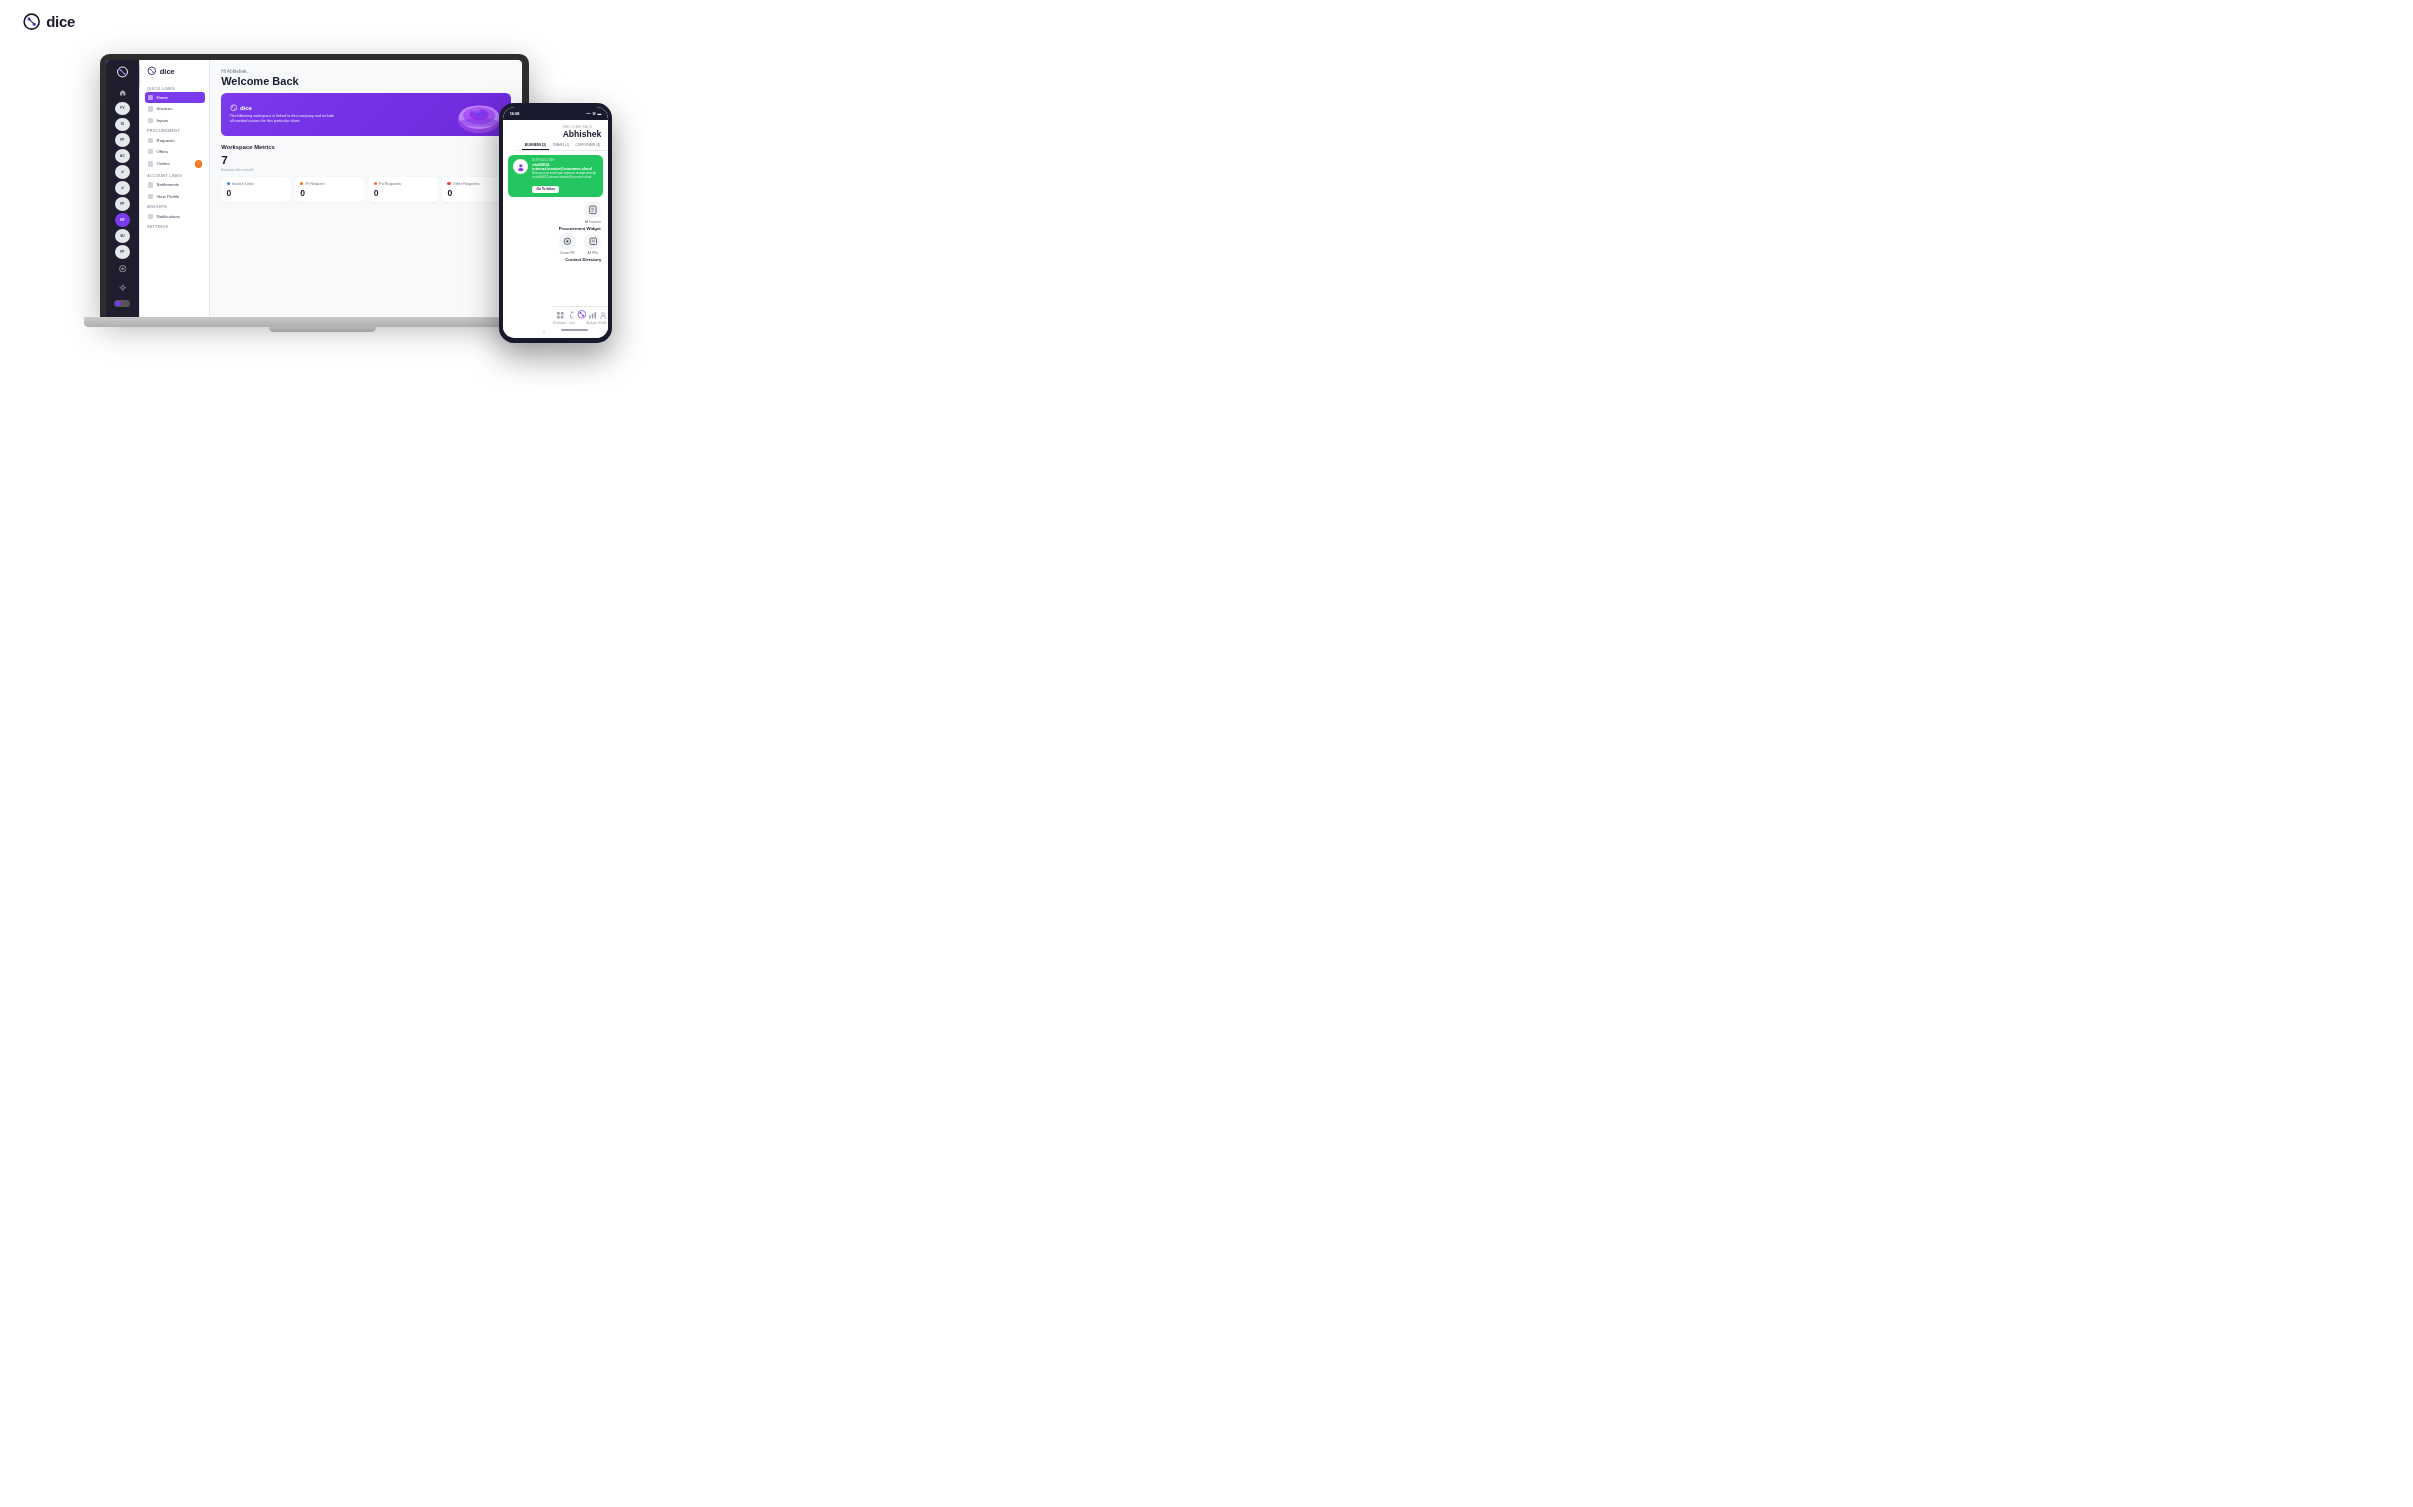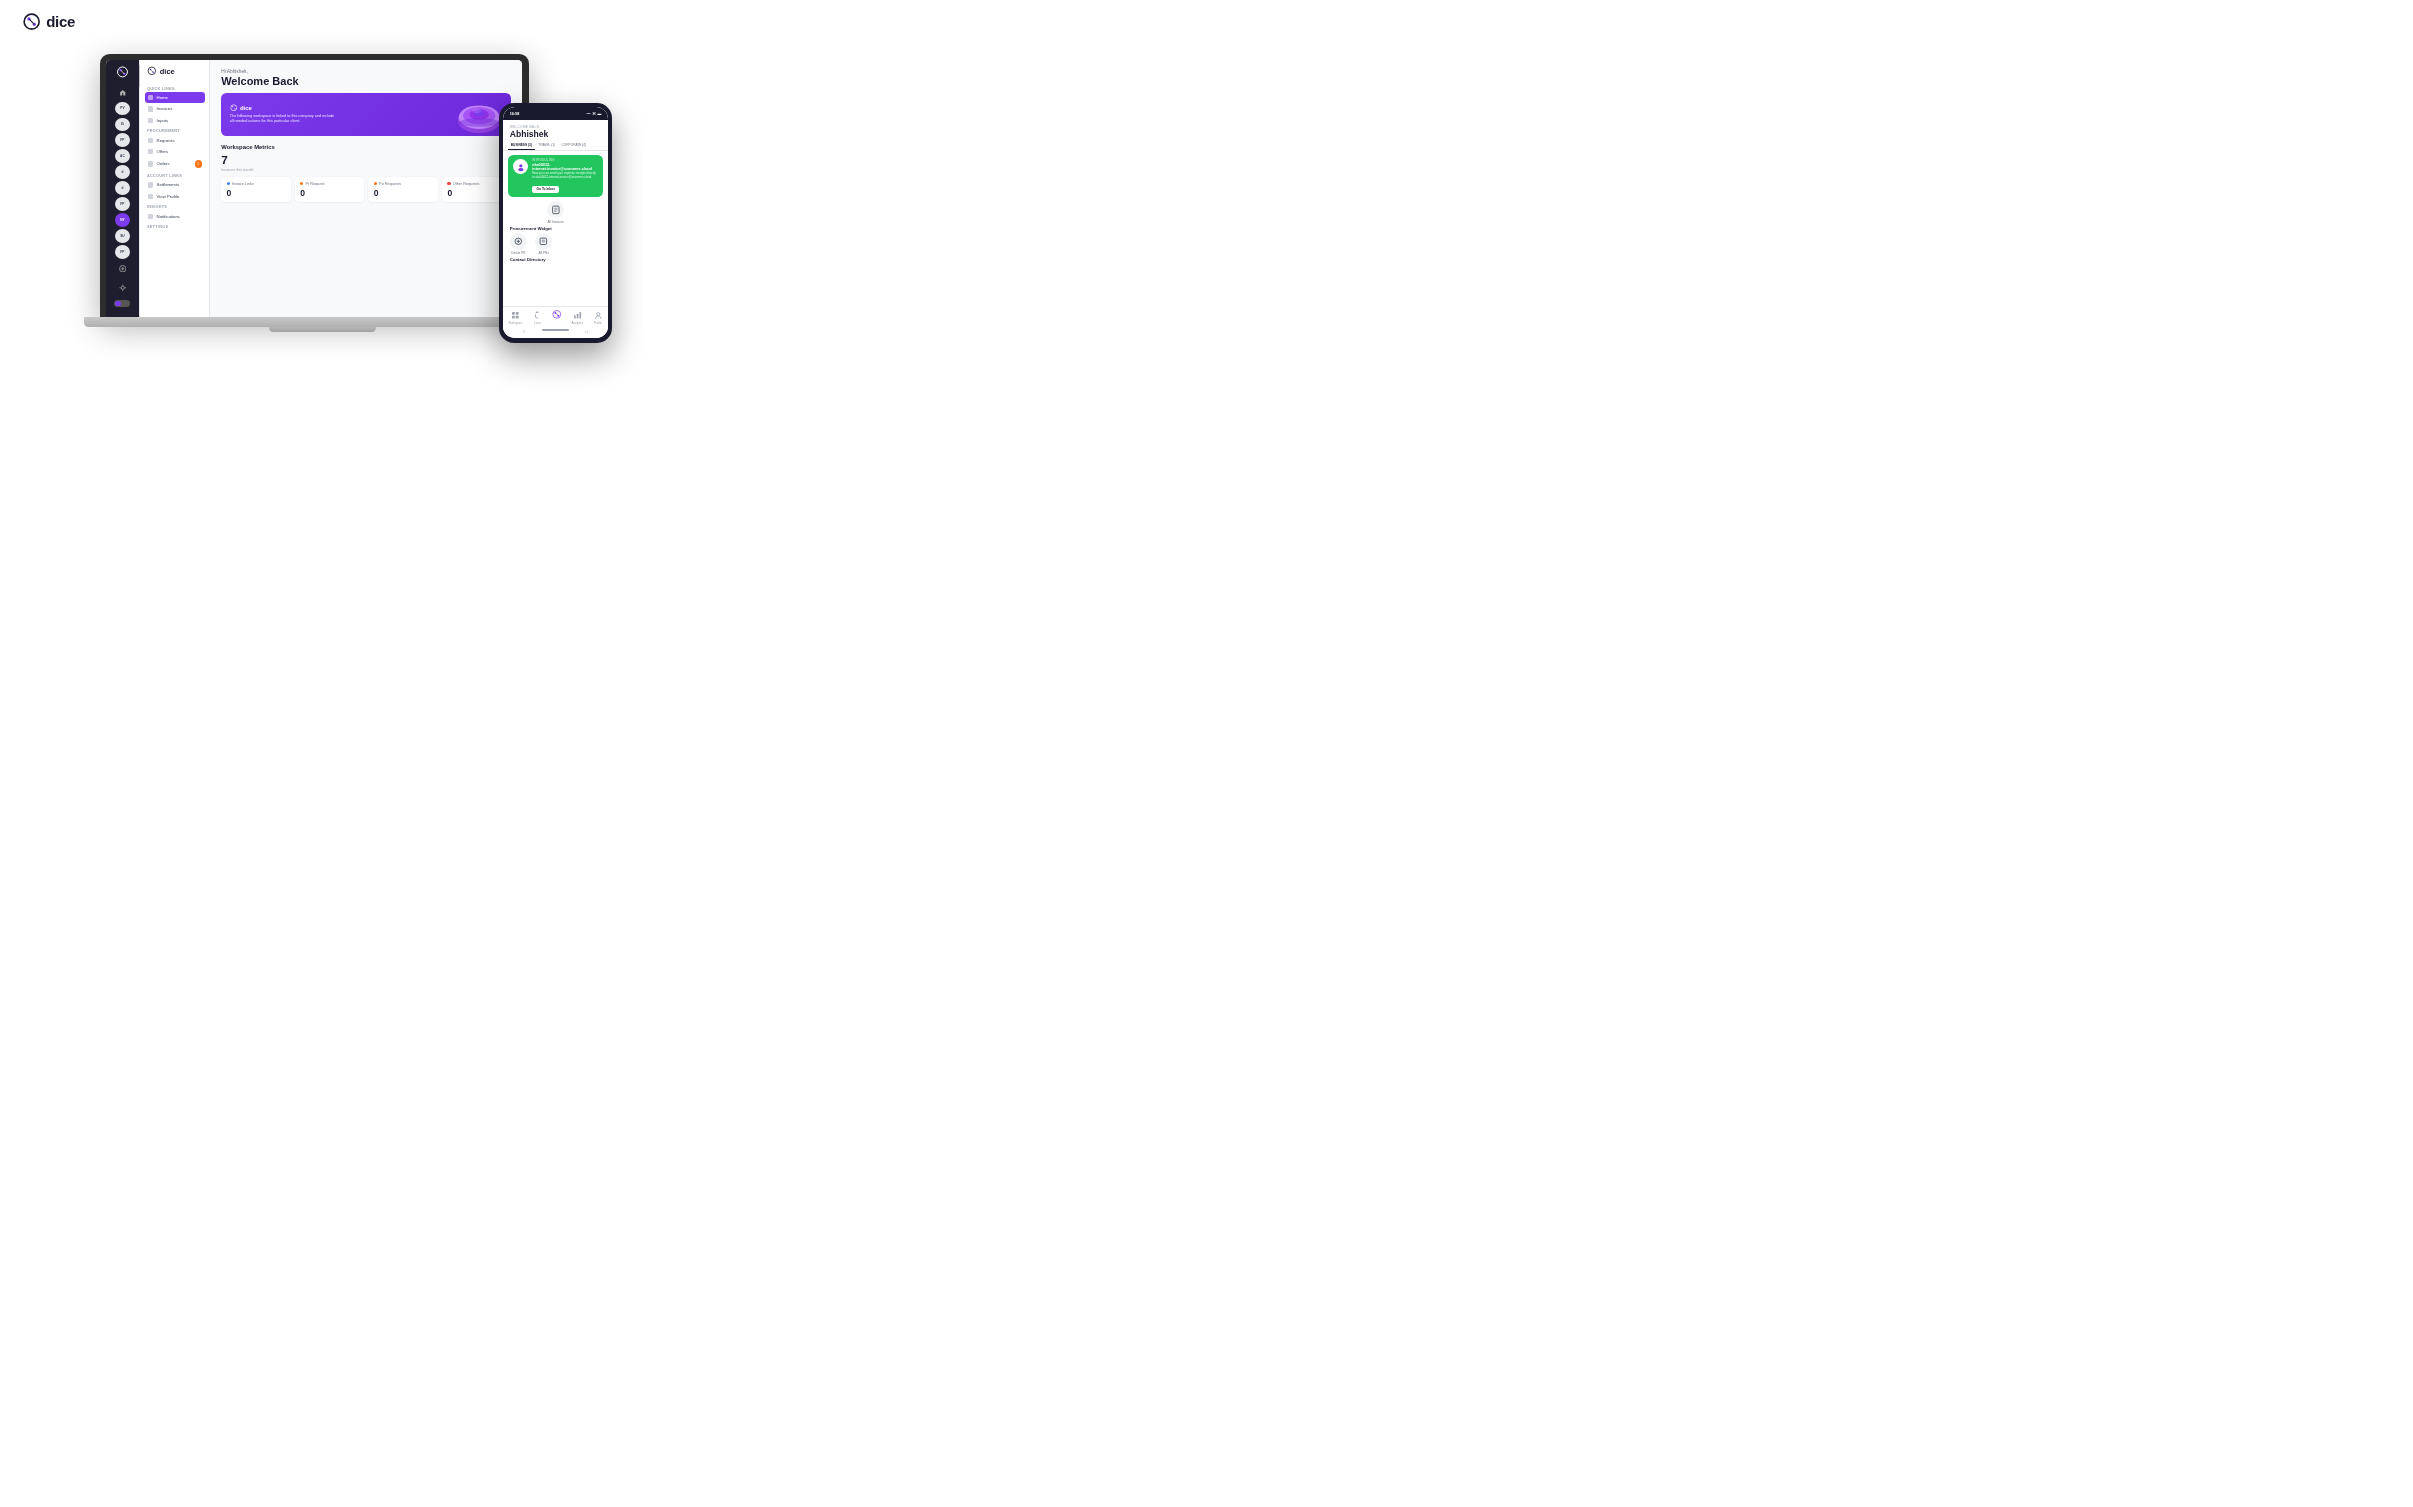"Abhishek" .phone-content { align-items: none -> flex-end }
